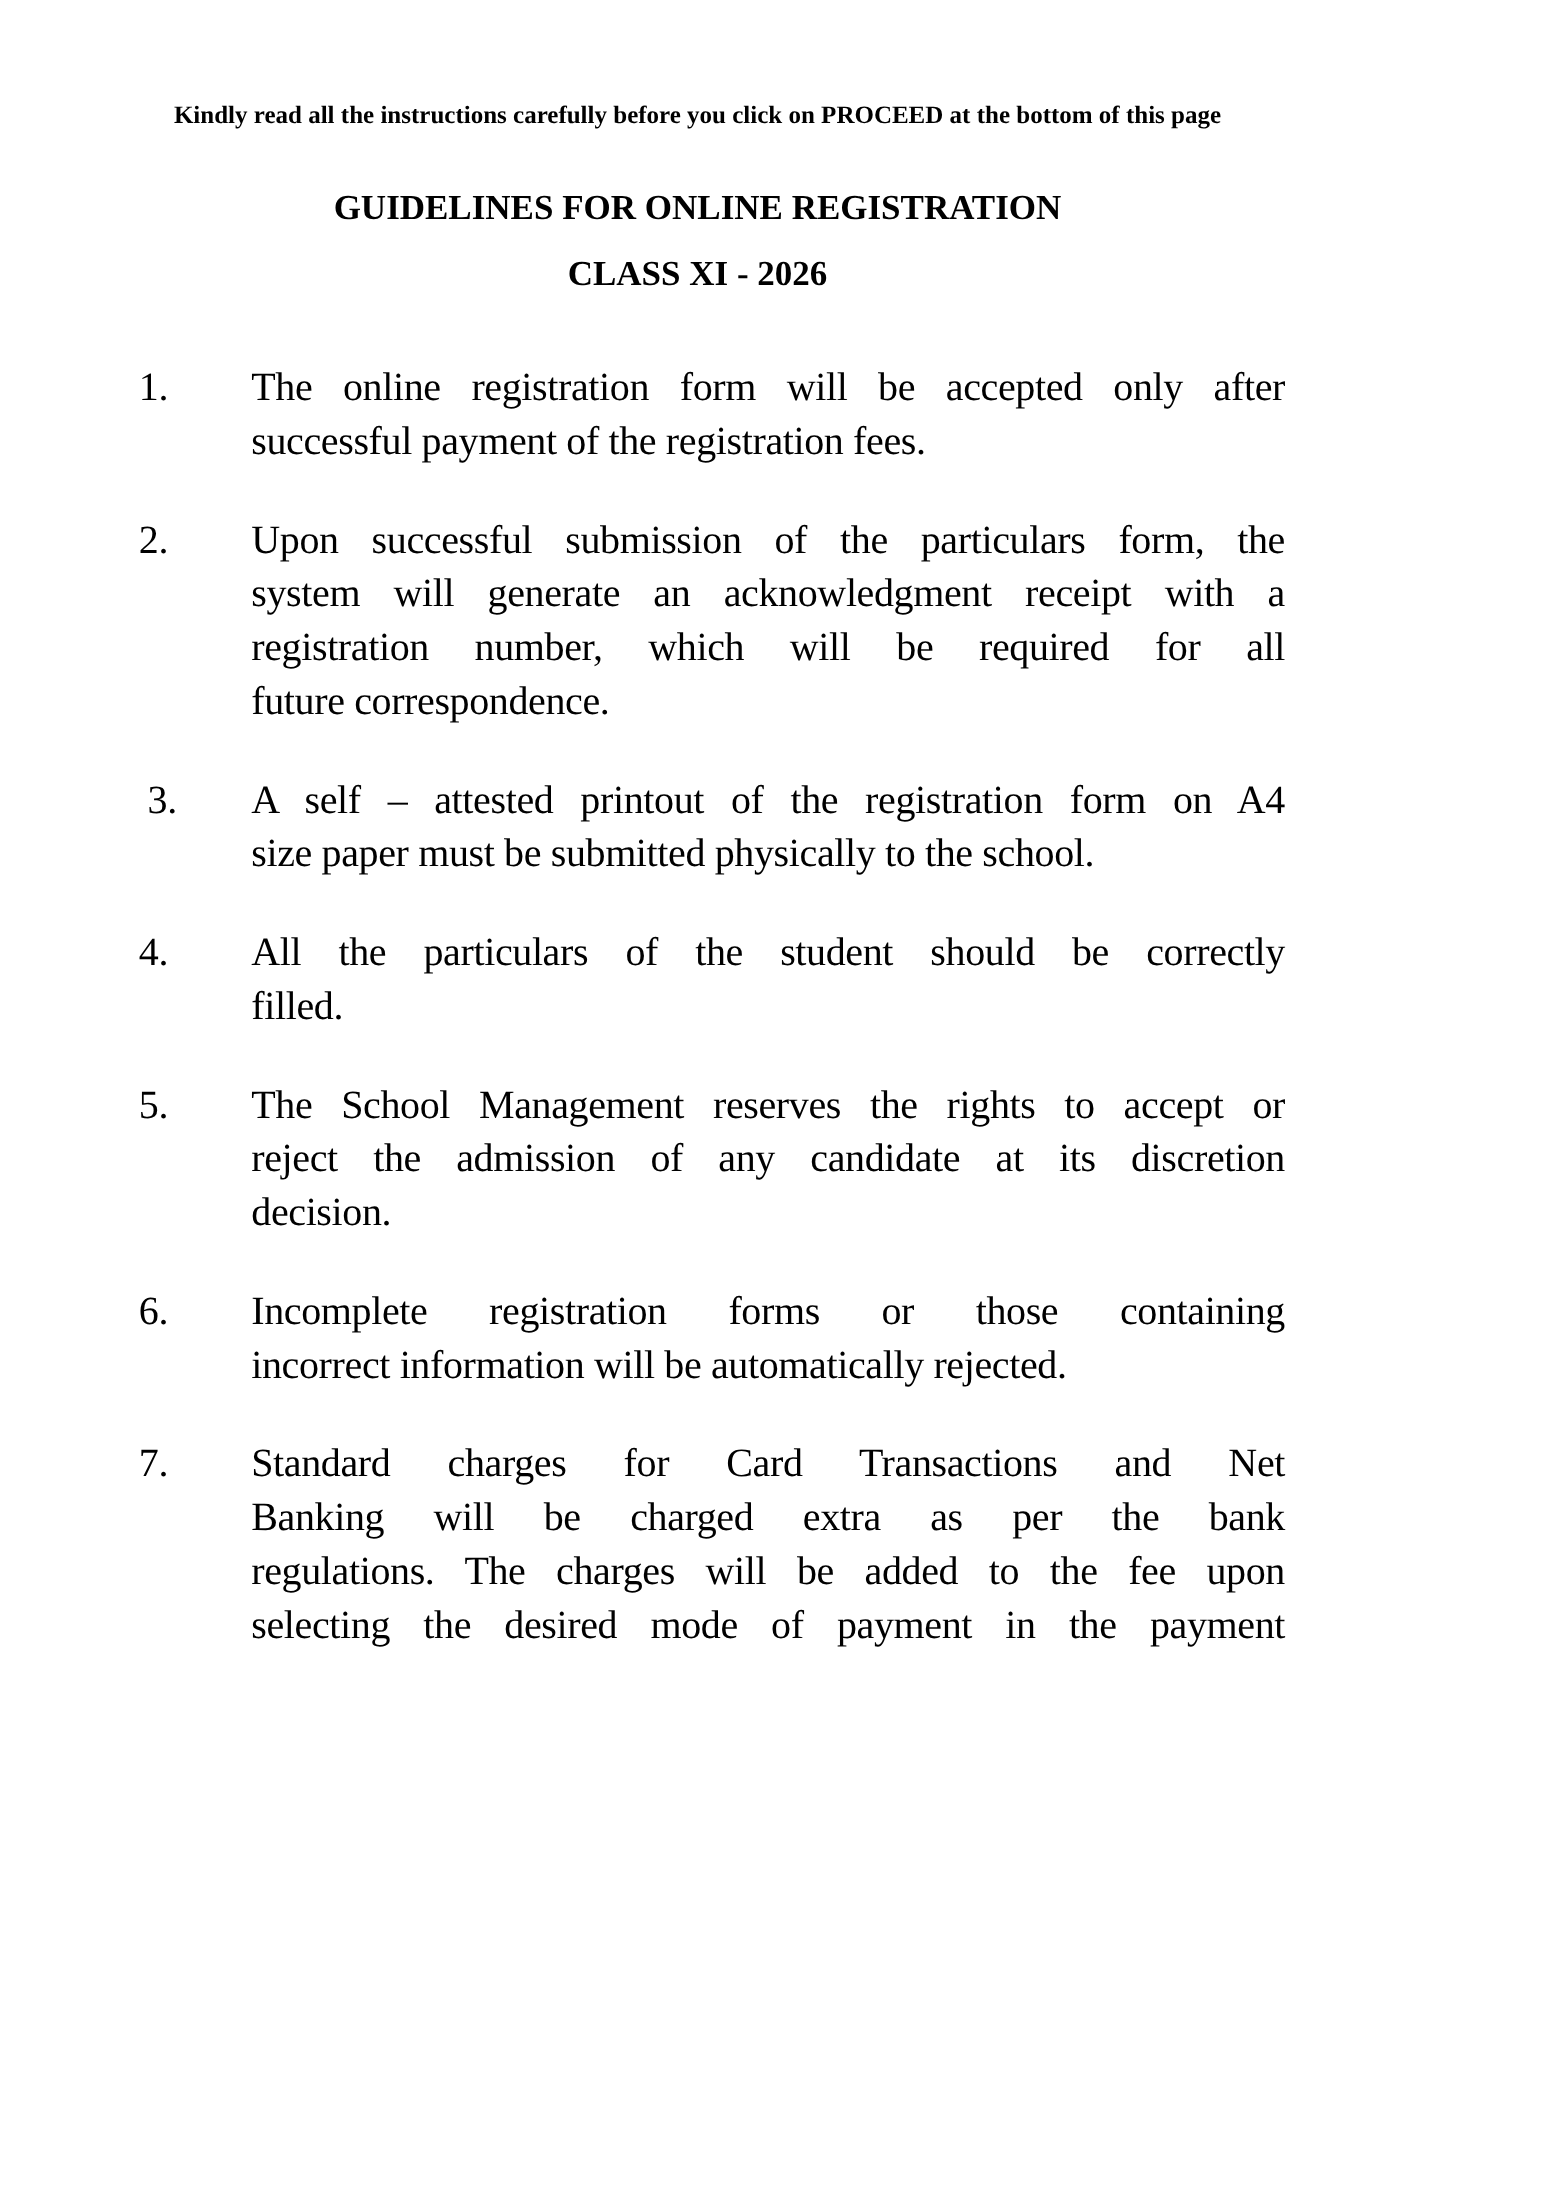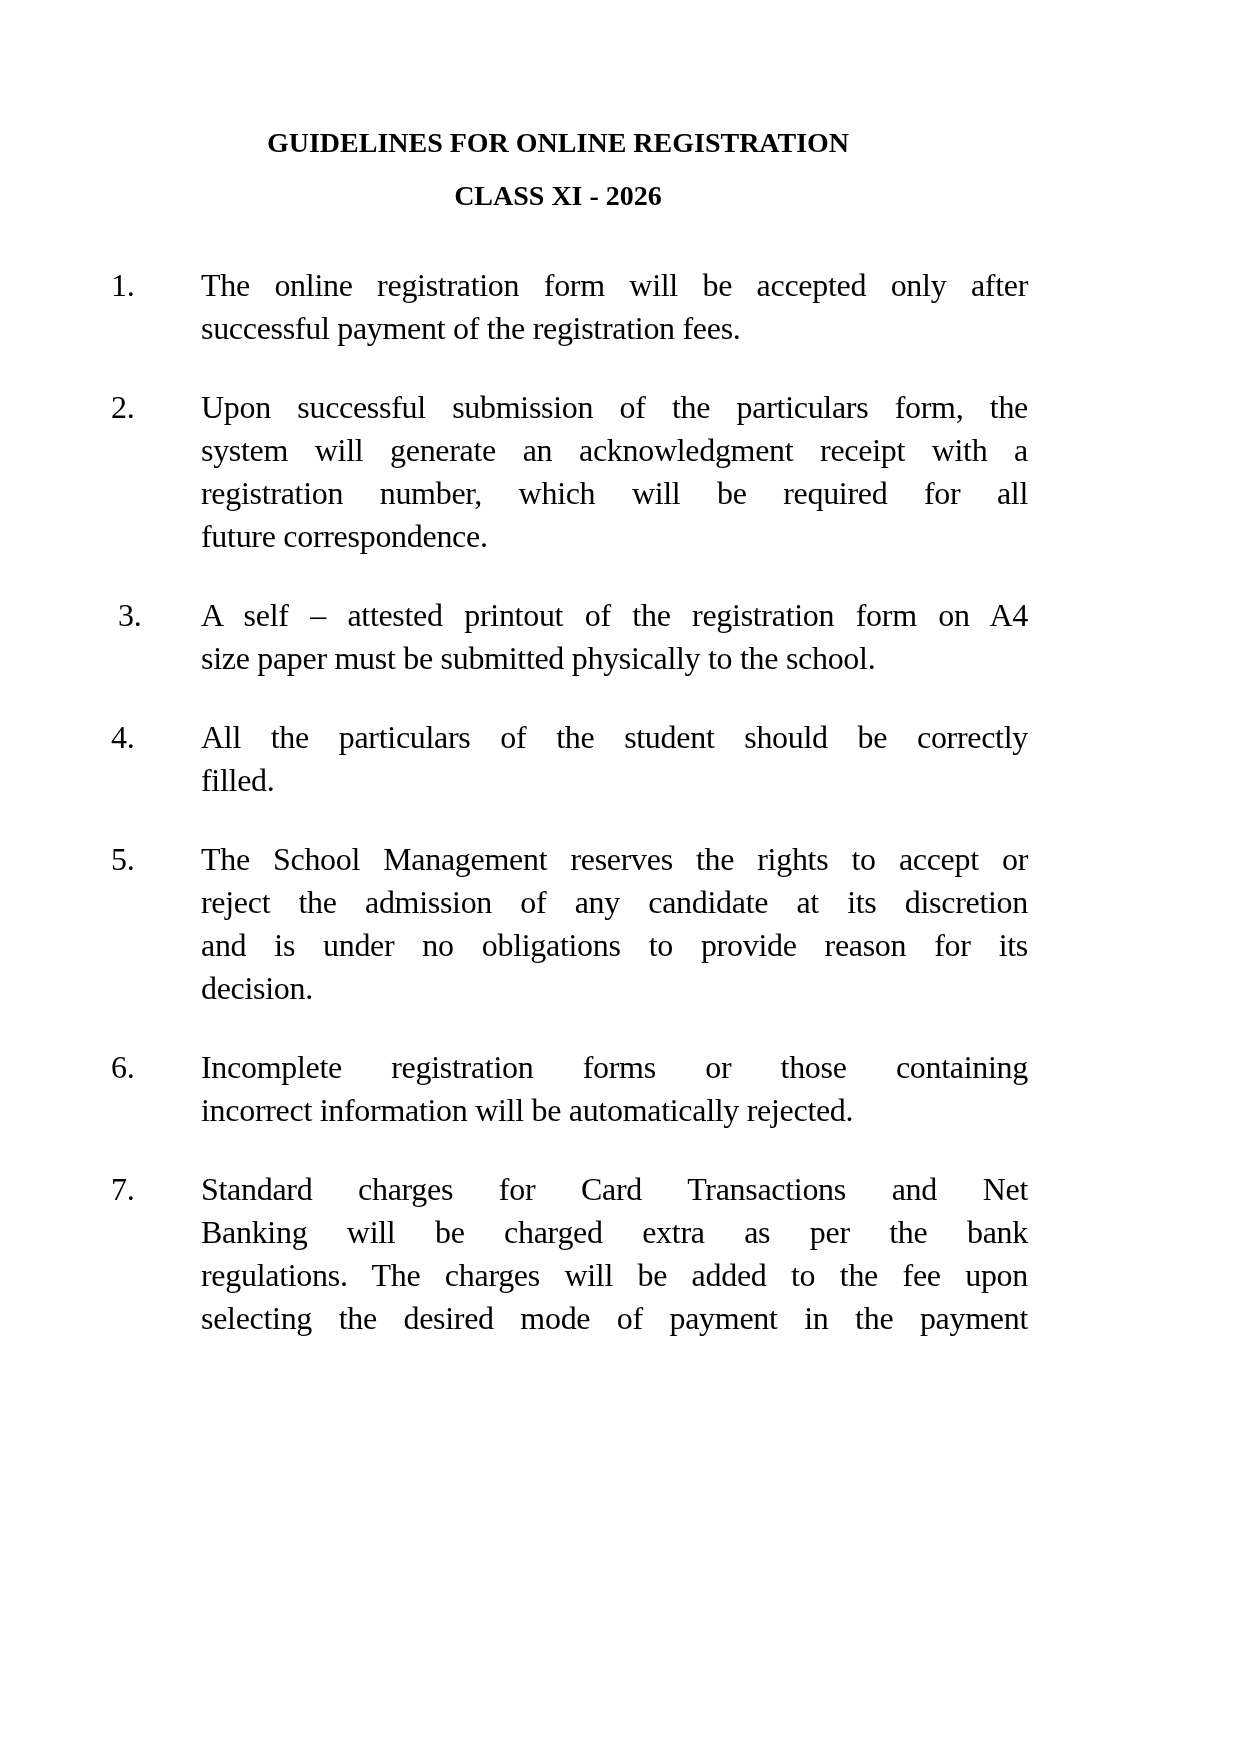"Kindly read all the instructions" div.notice { html: none -> <div>Kindly read all the instructions carefully before you click on PROCEED at the bottom of this page</div> }
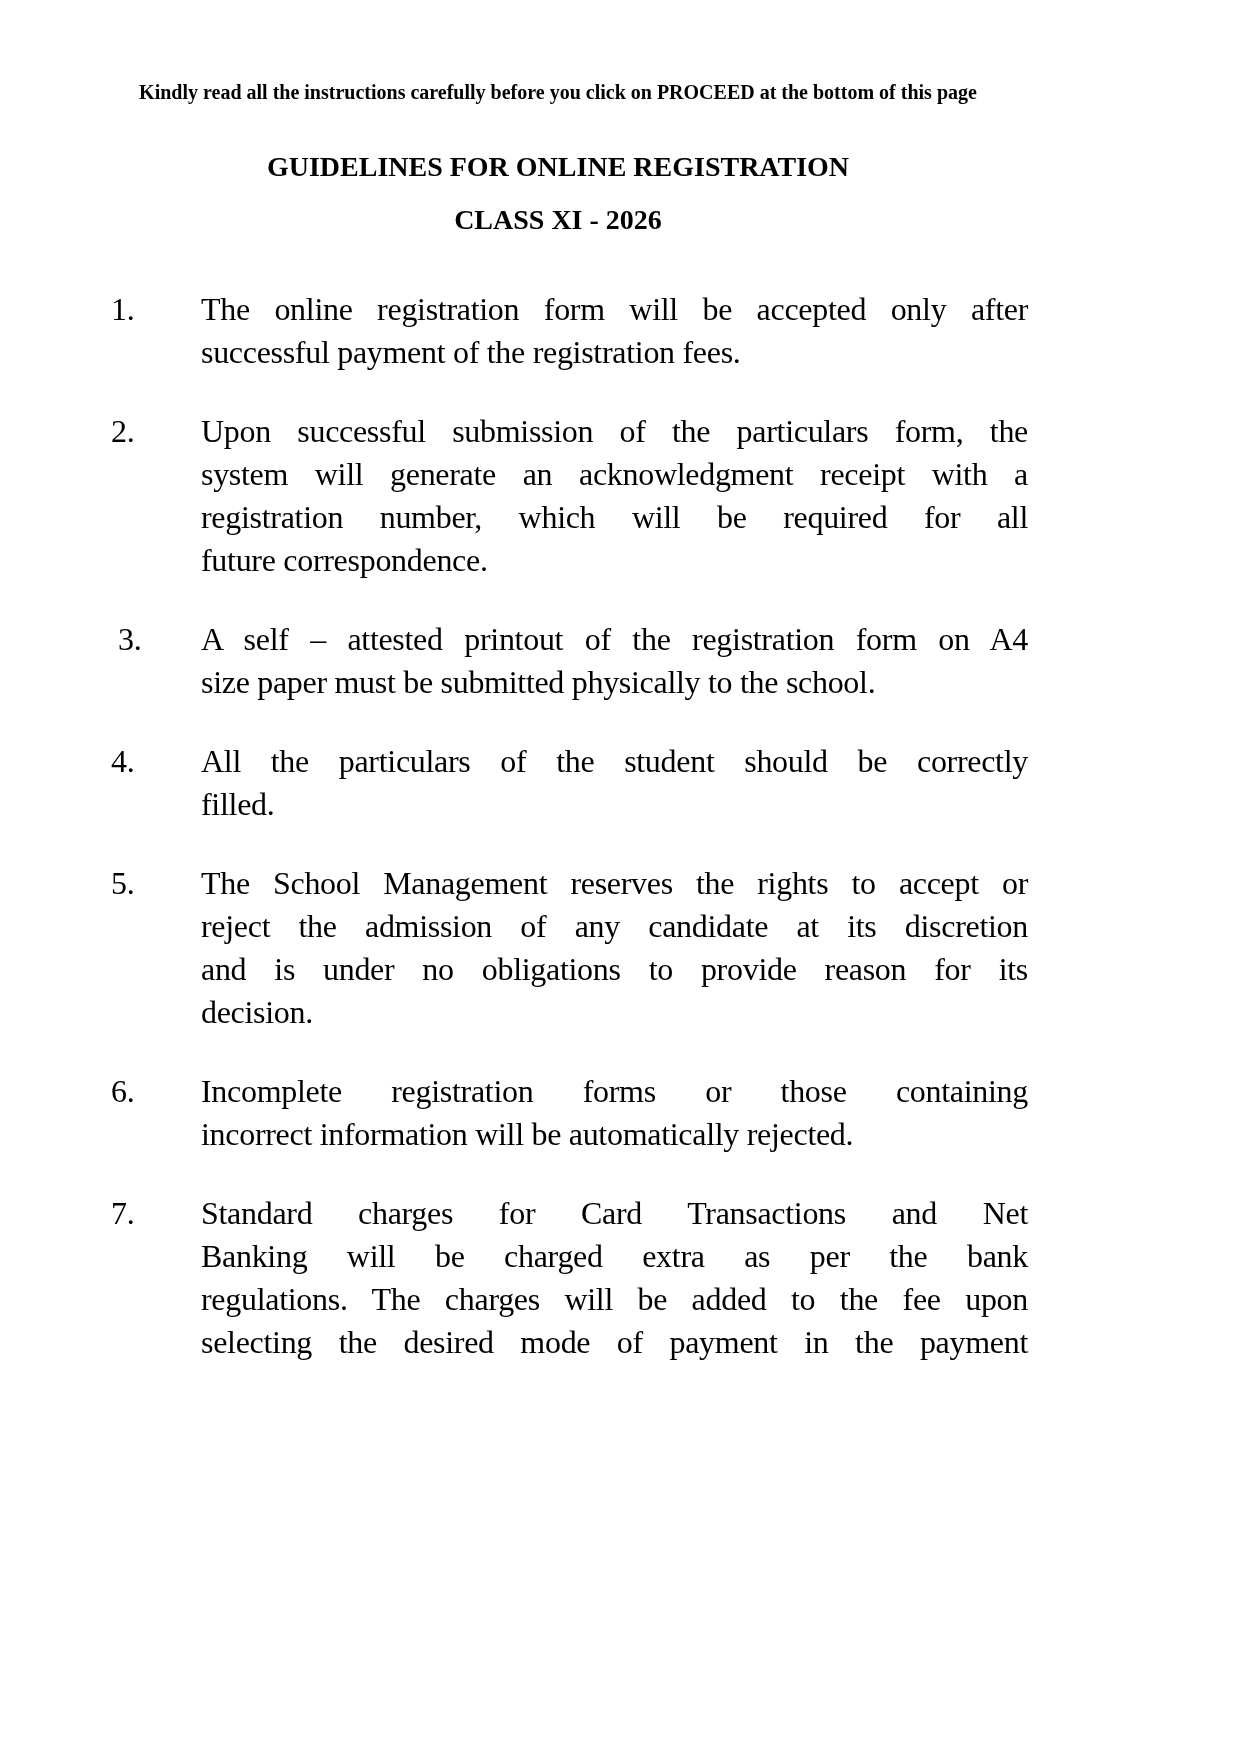"and is under no obligations" div.gl-line { html: <div>and is under no obligations to provide reason for its</div> -> none }
